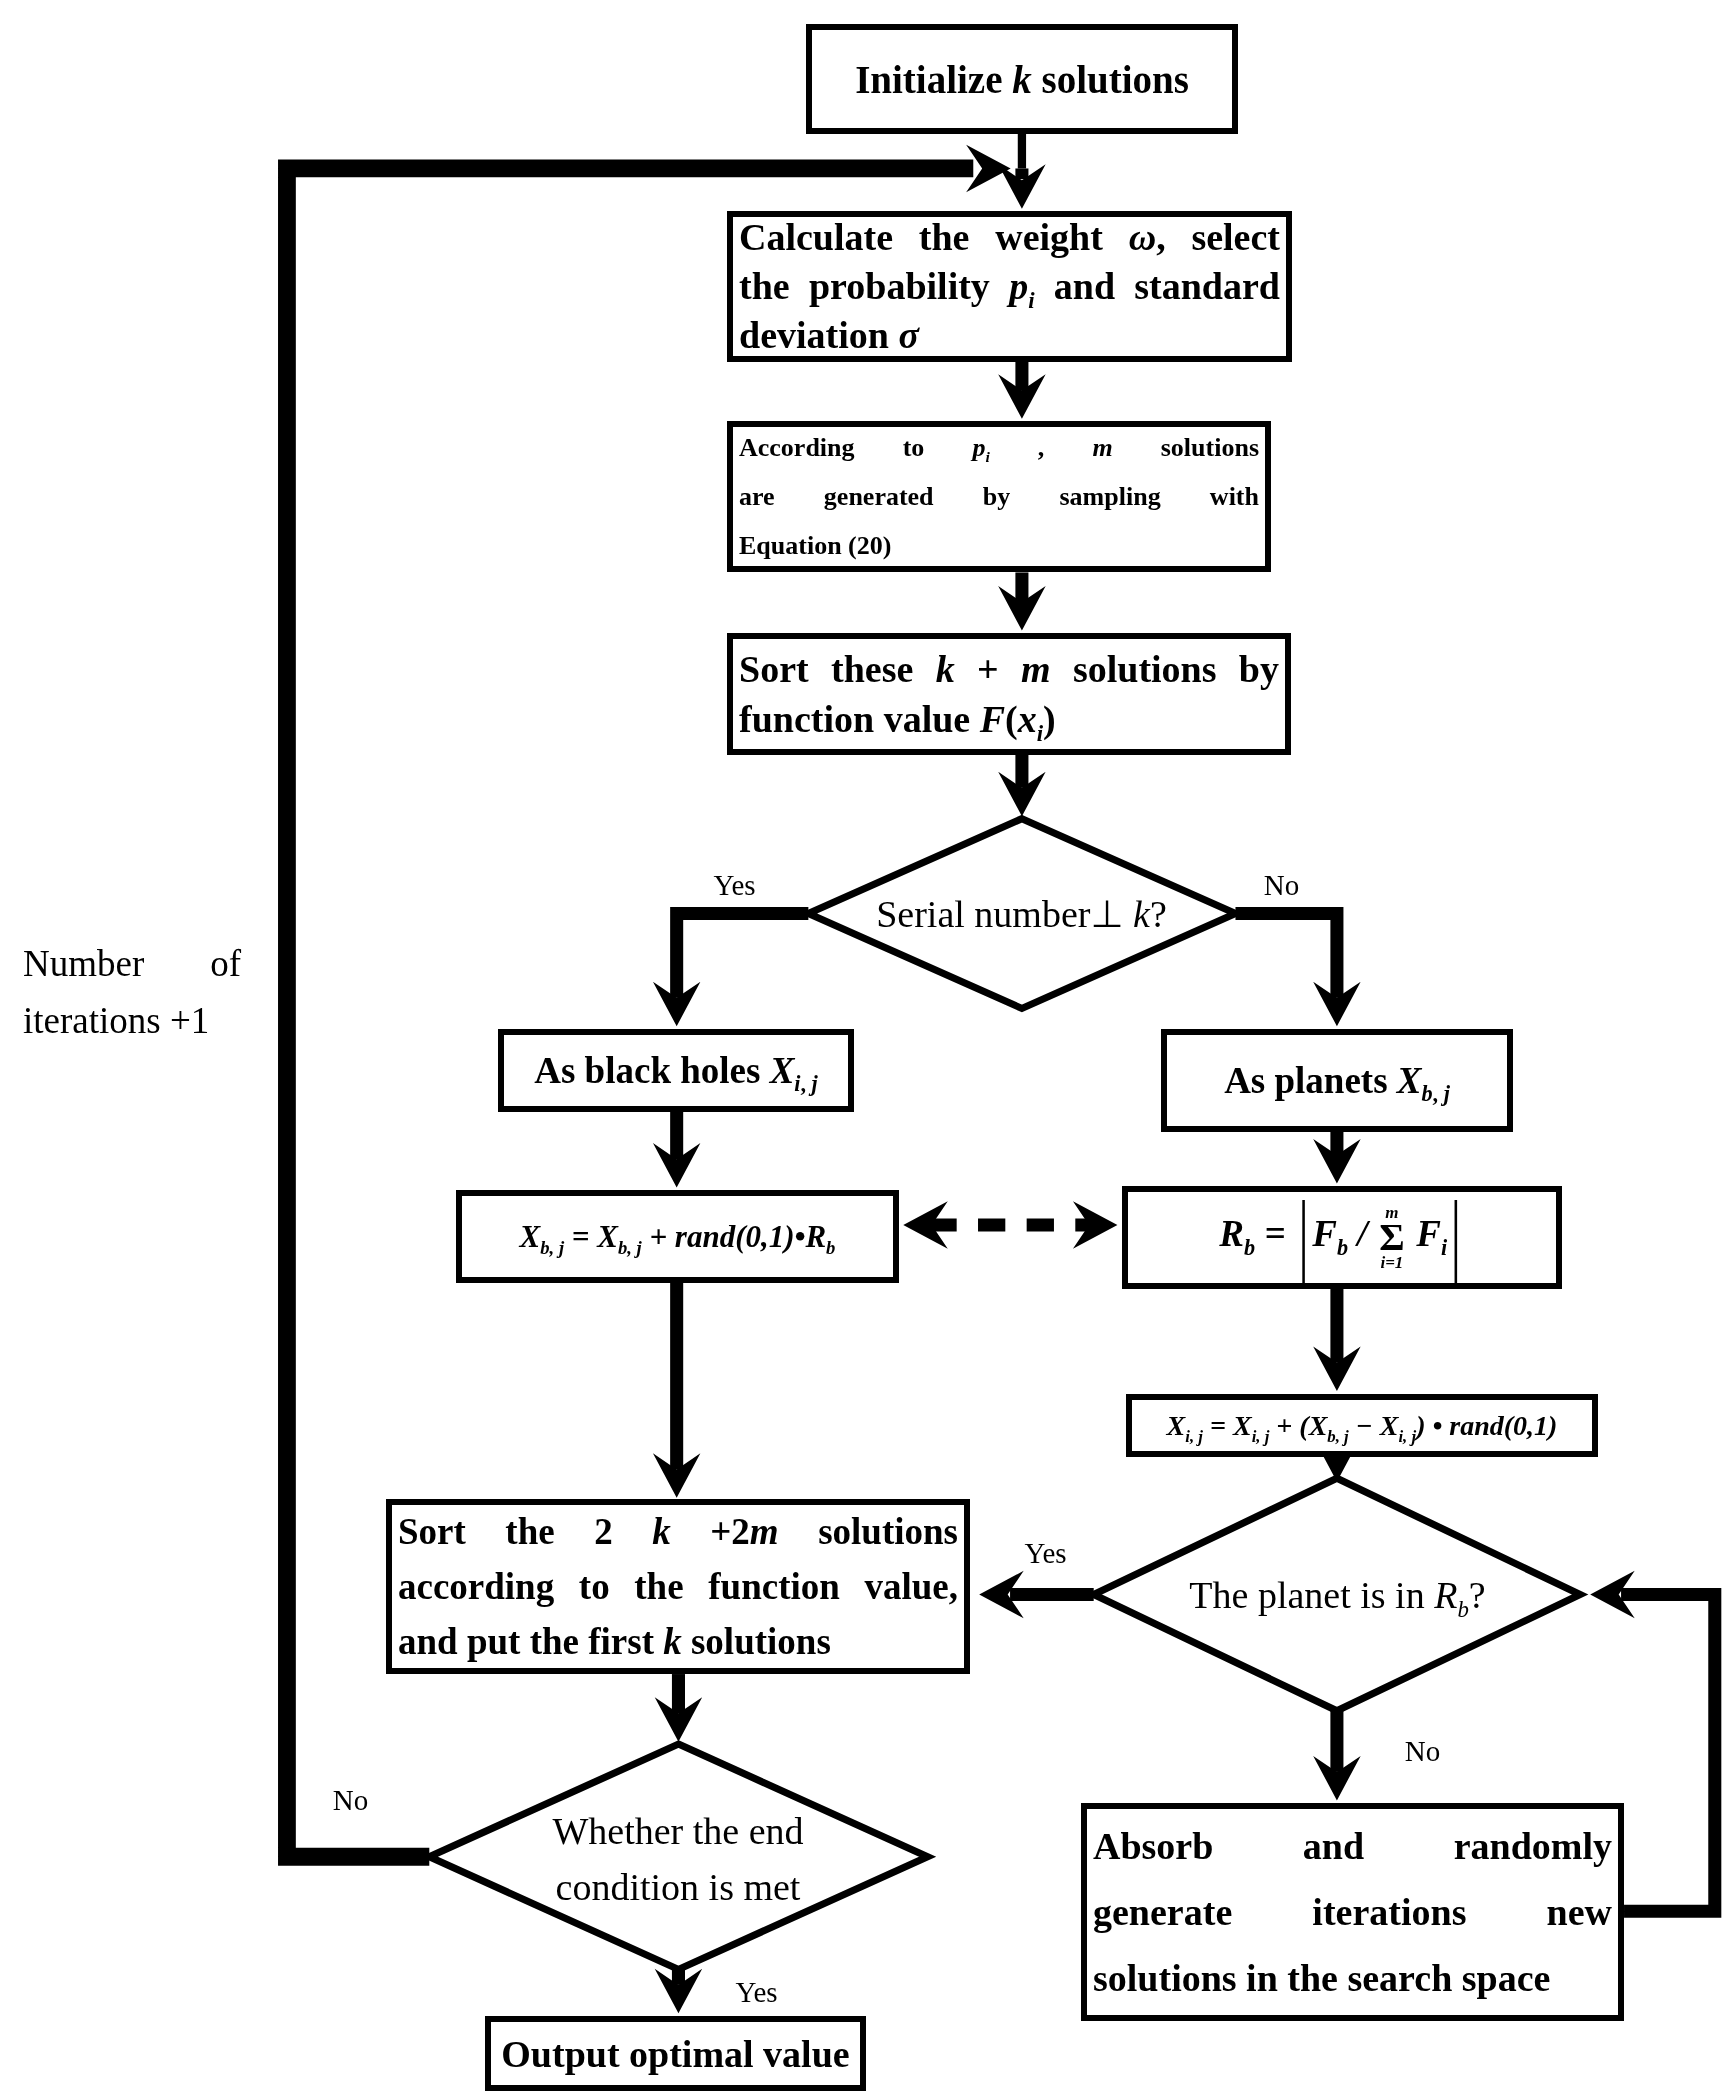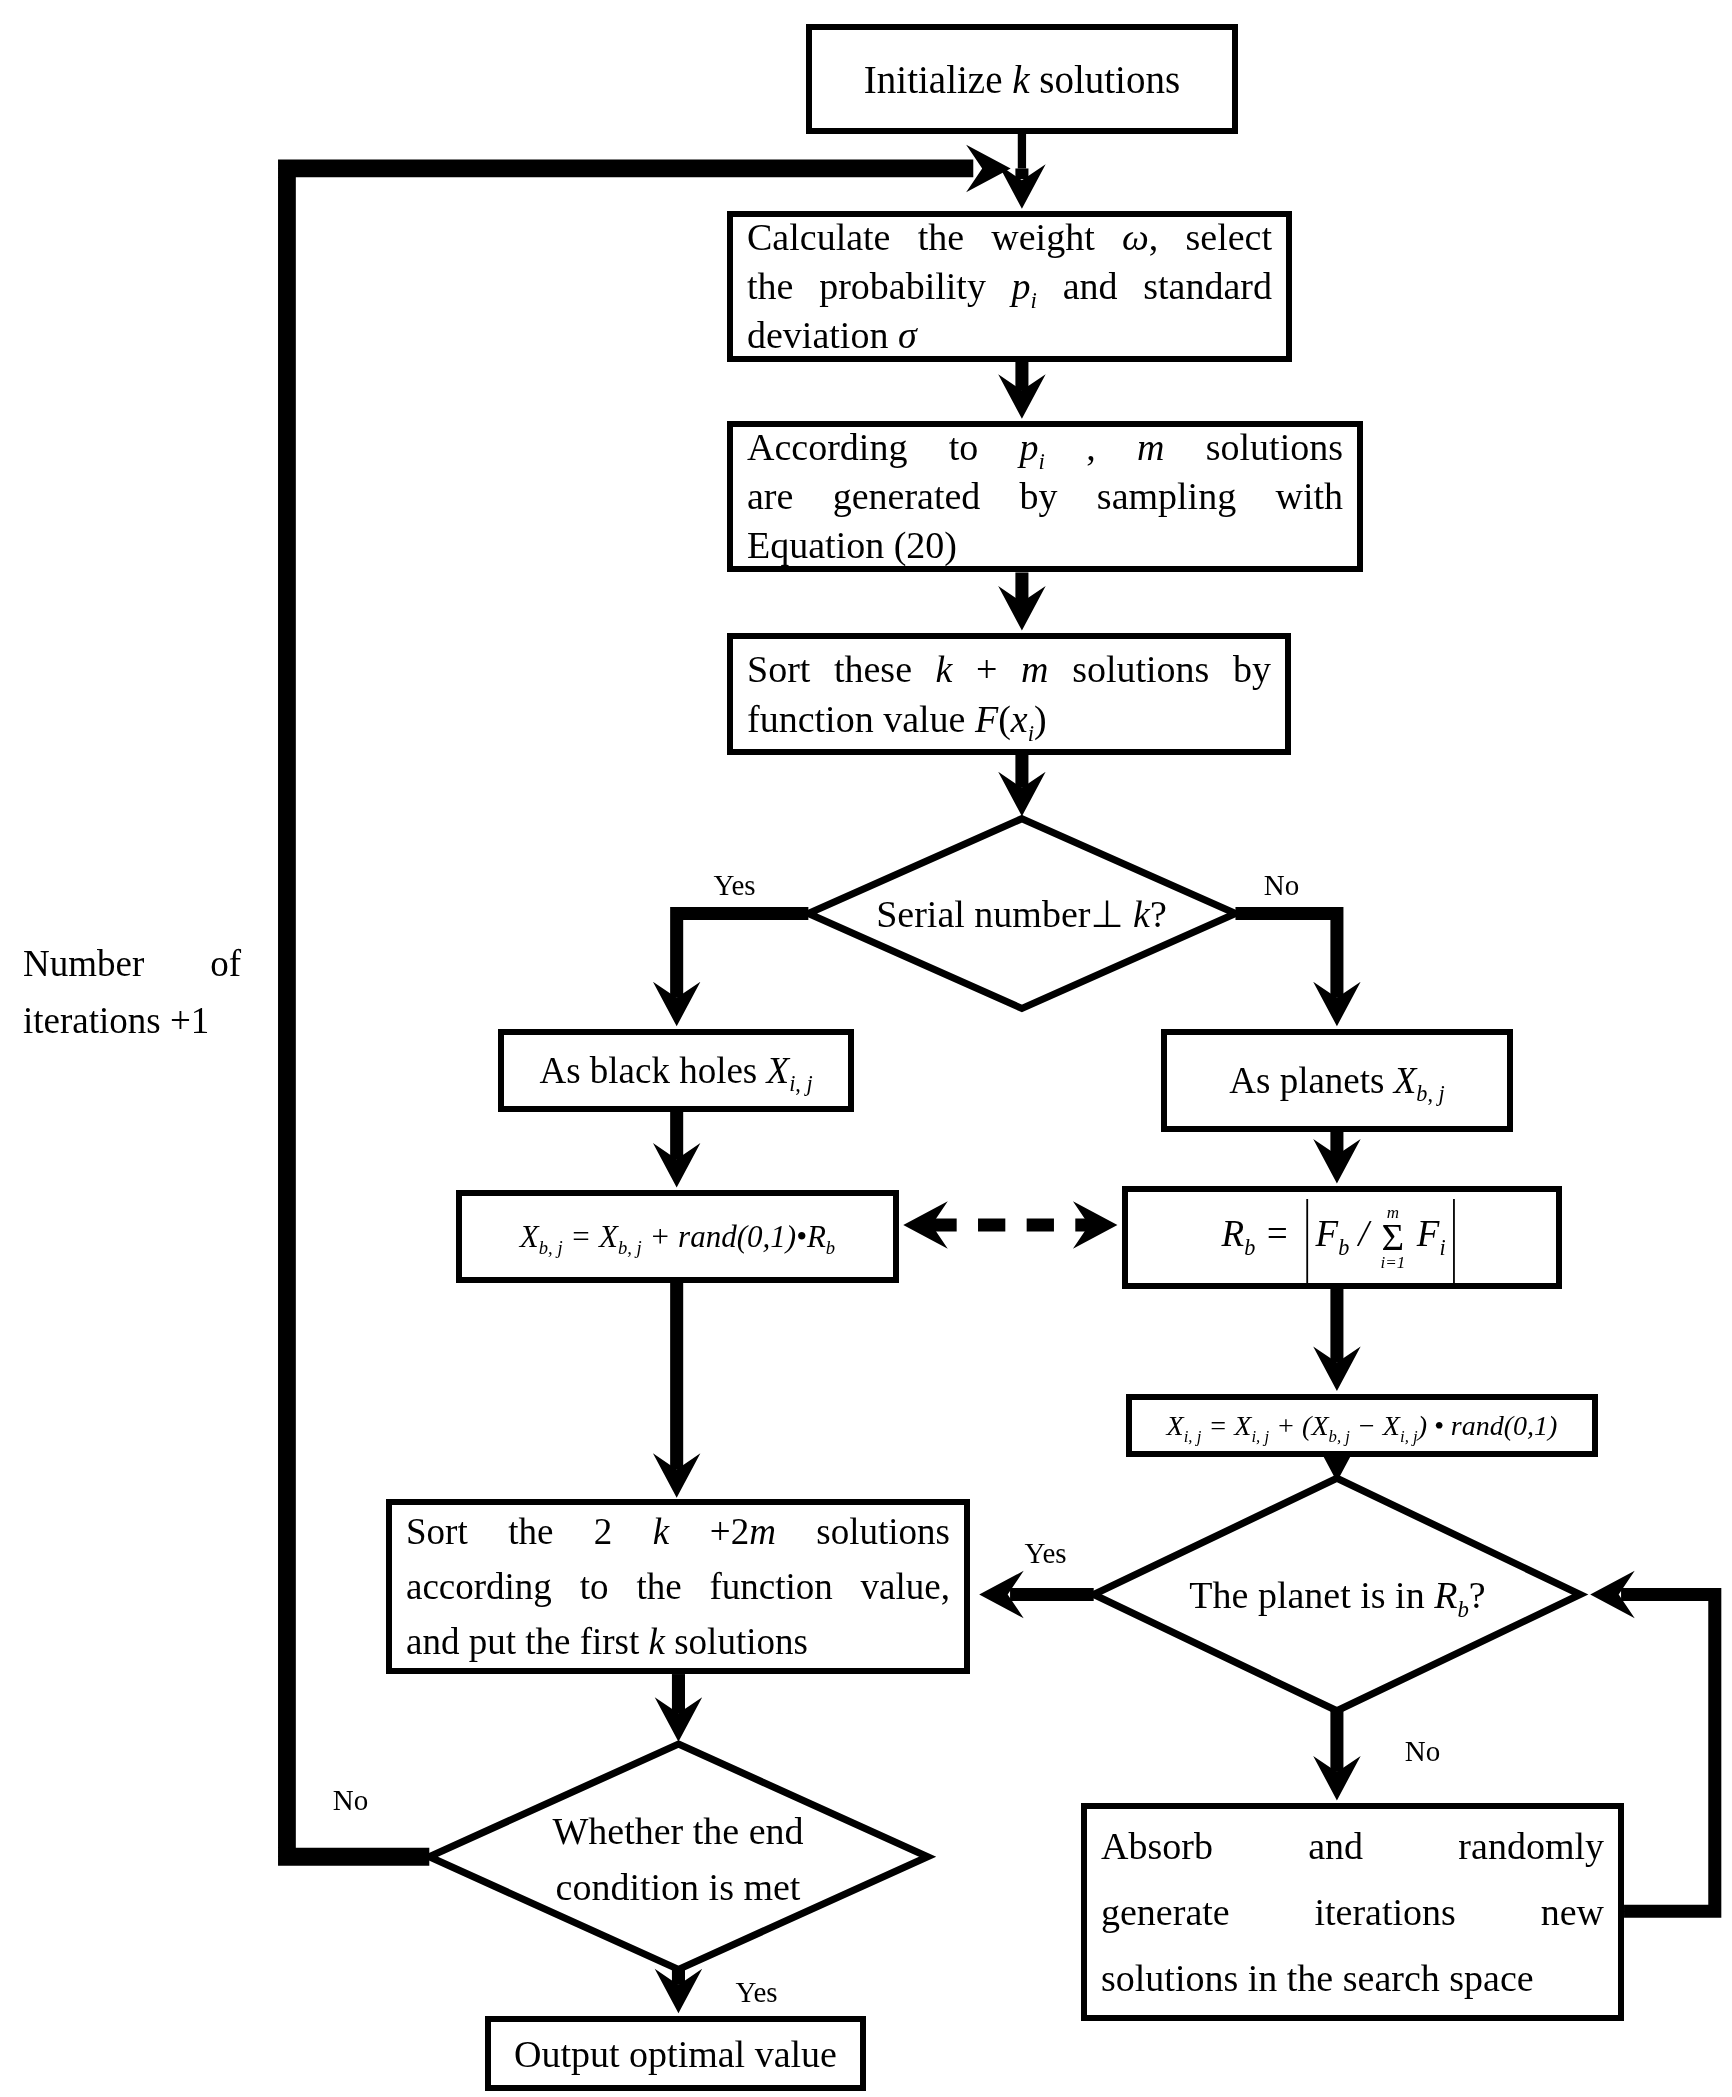"Initialize k solutions" .box .ln { font-weight: none -> bold; padding: 0 14px -> 0 6px }
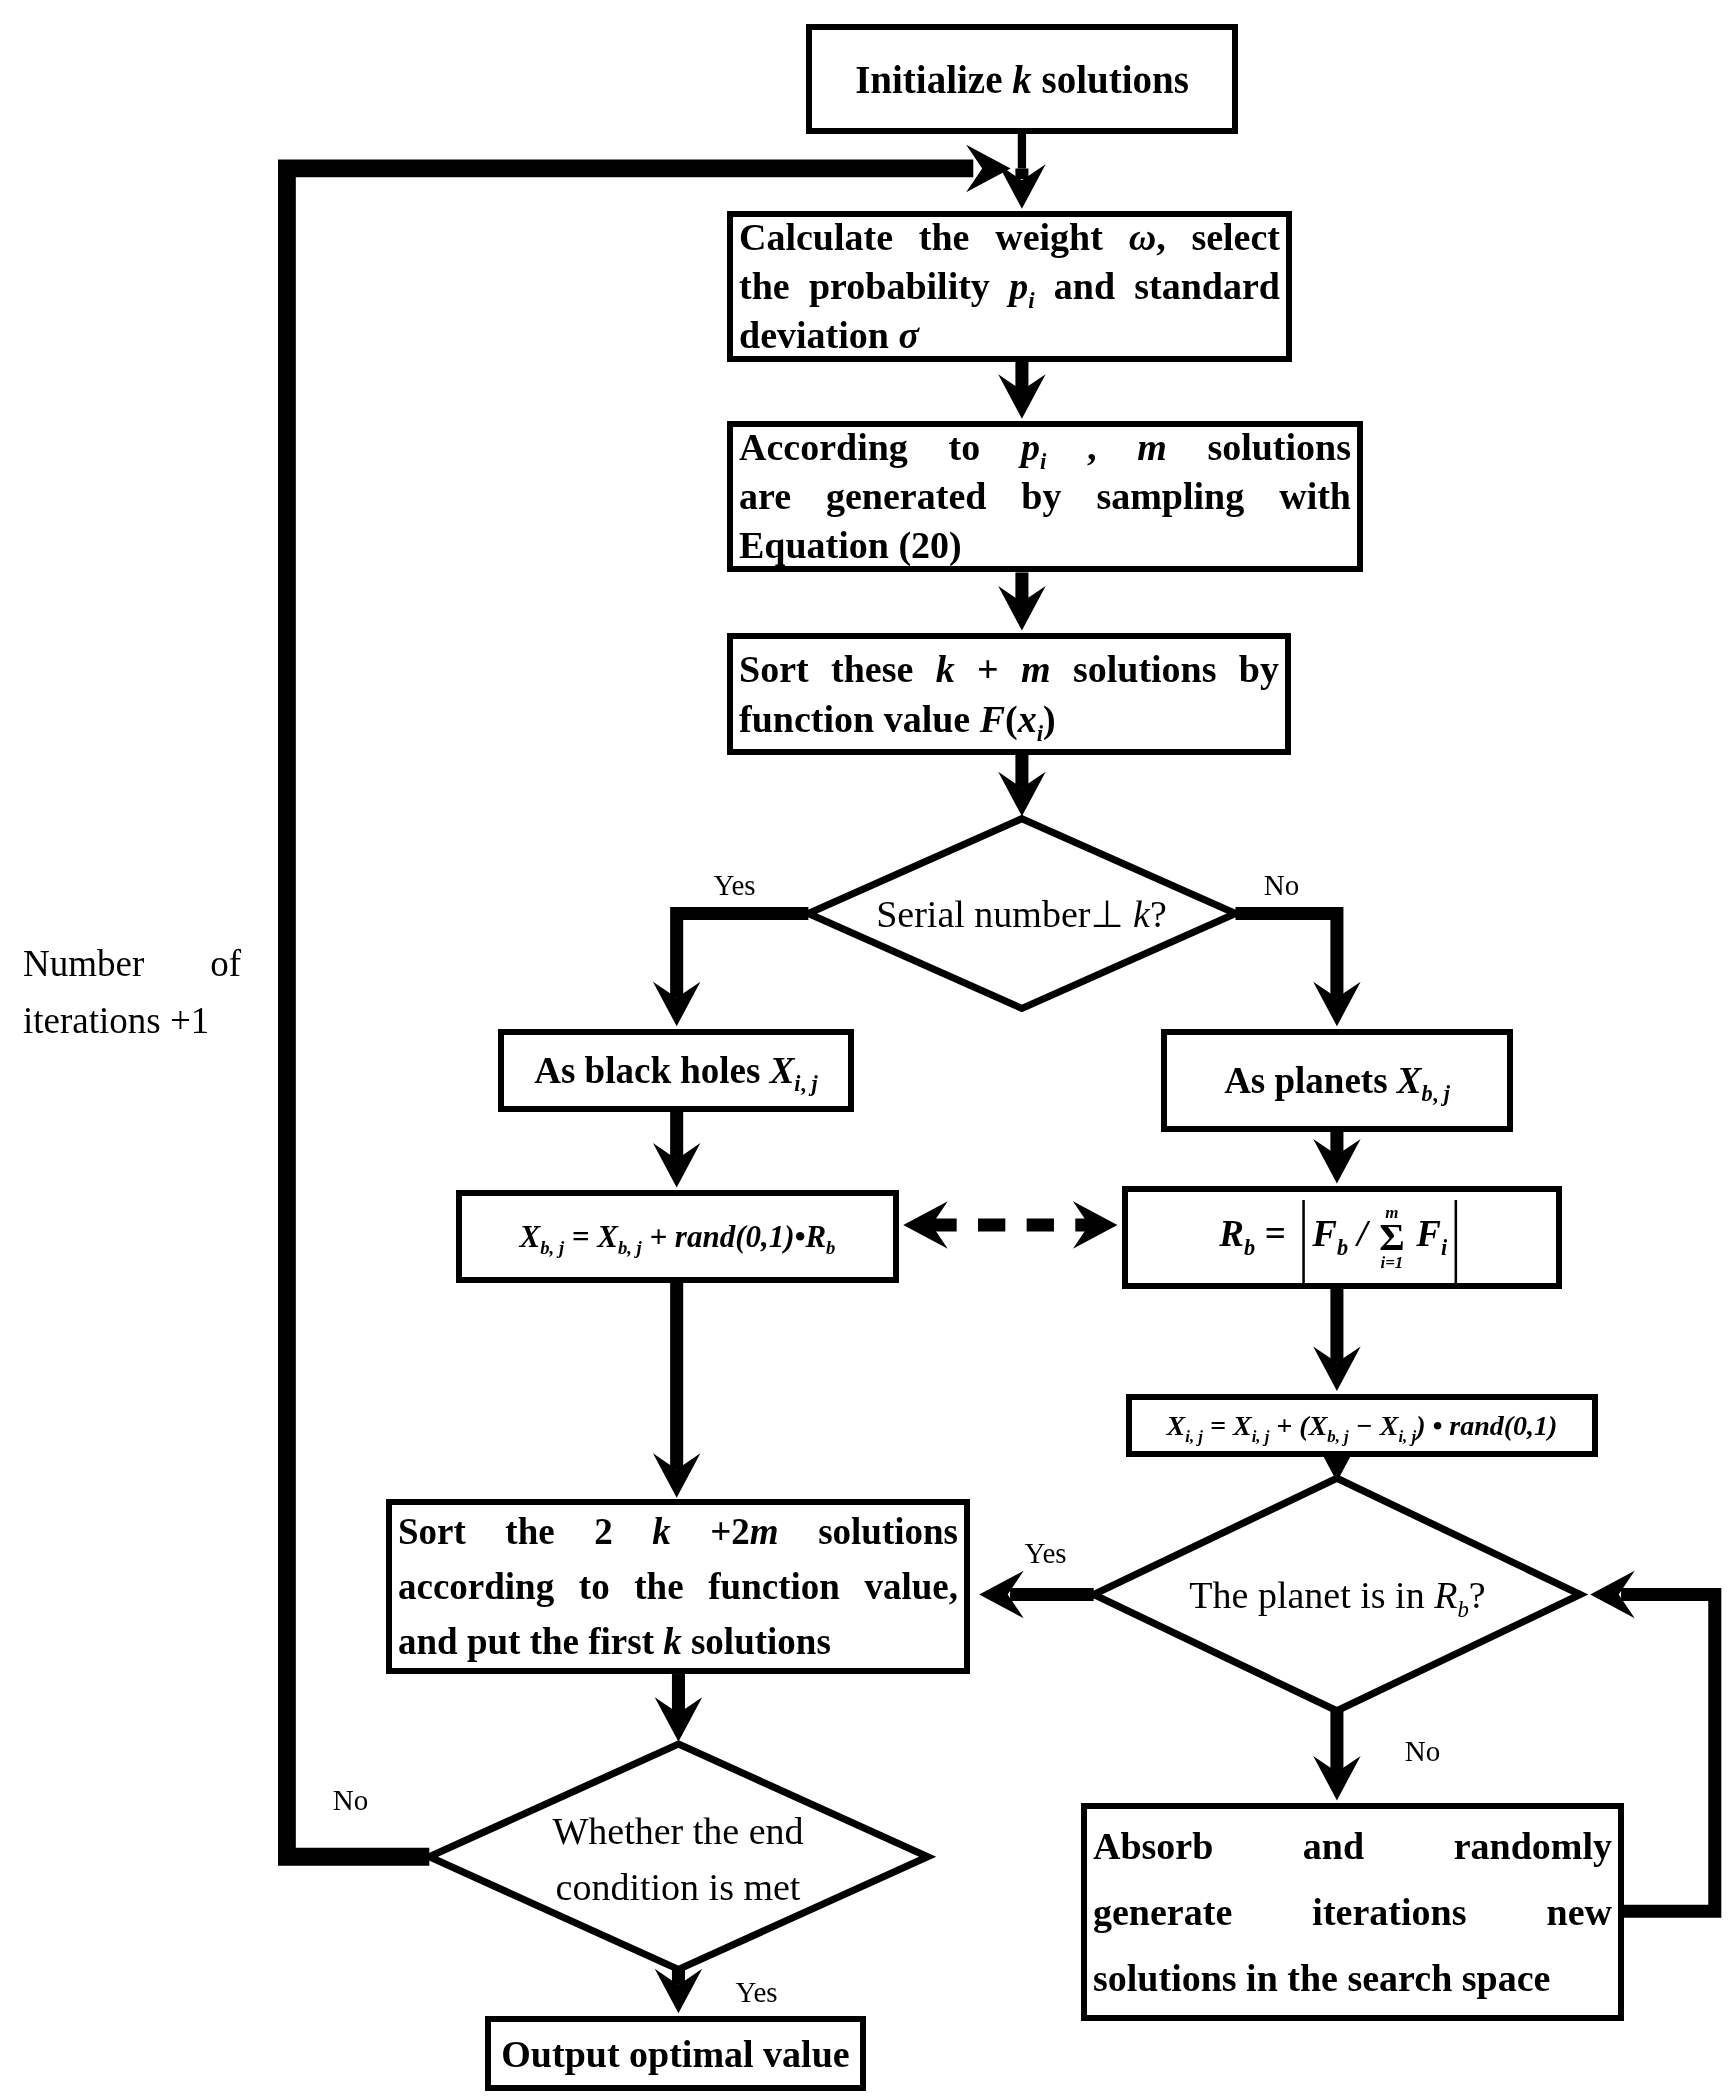"According to pi , m" div.box { font-size: 38px -> 26px; width: 636px -> 544px }
